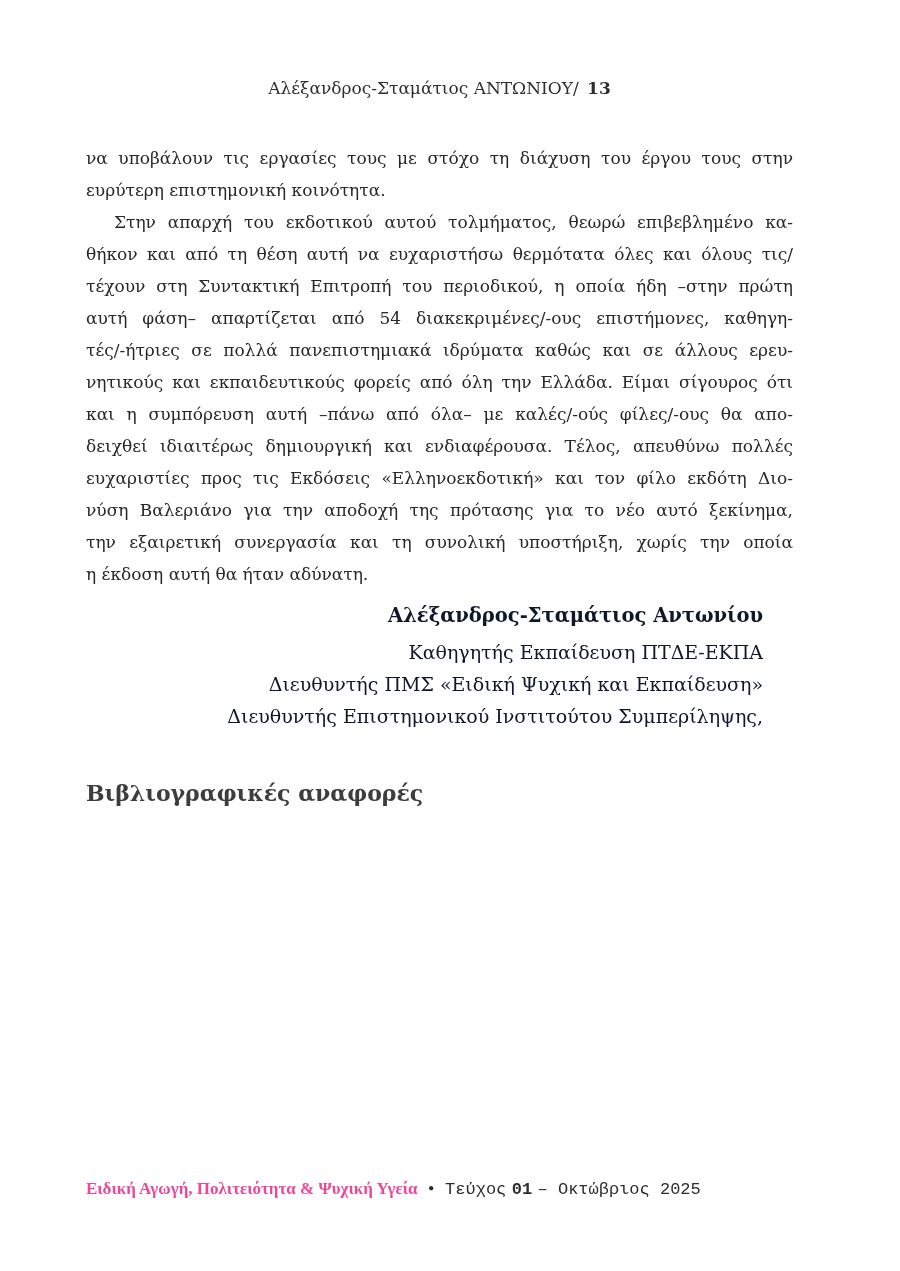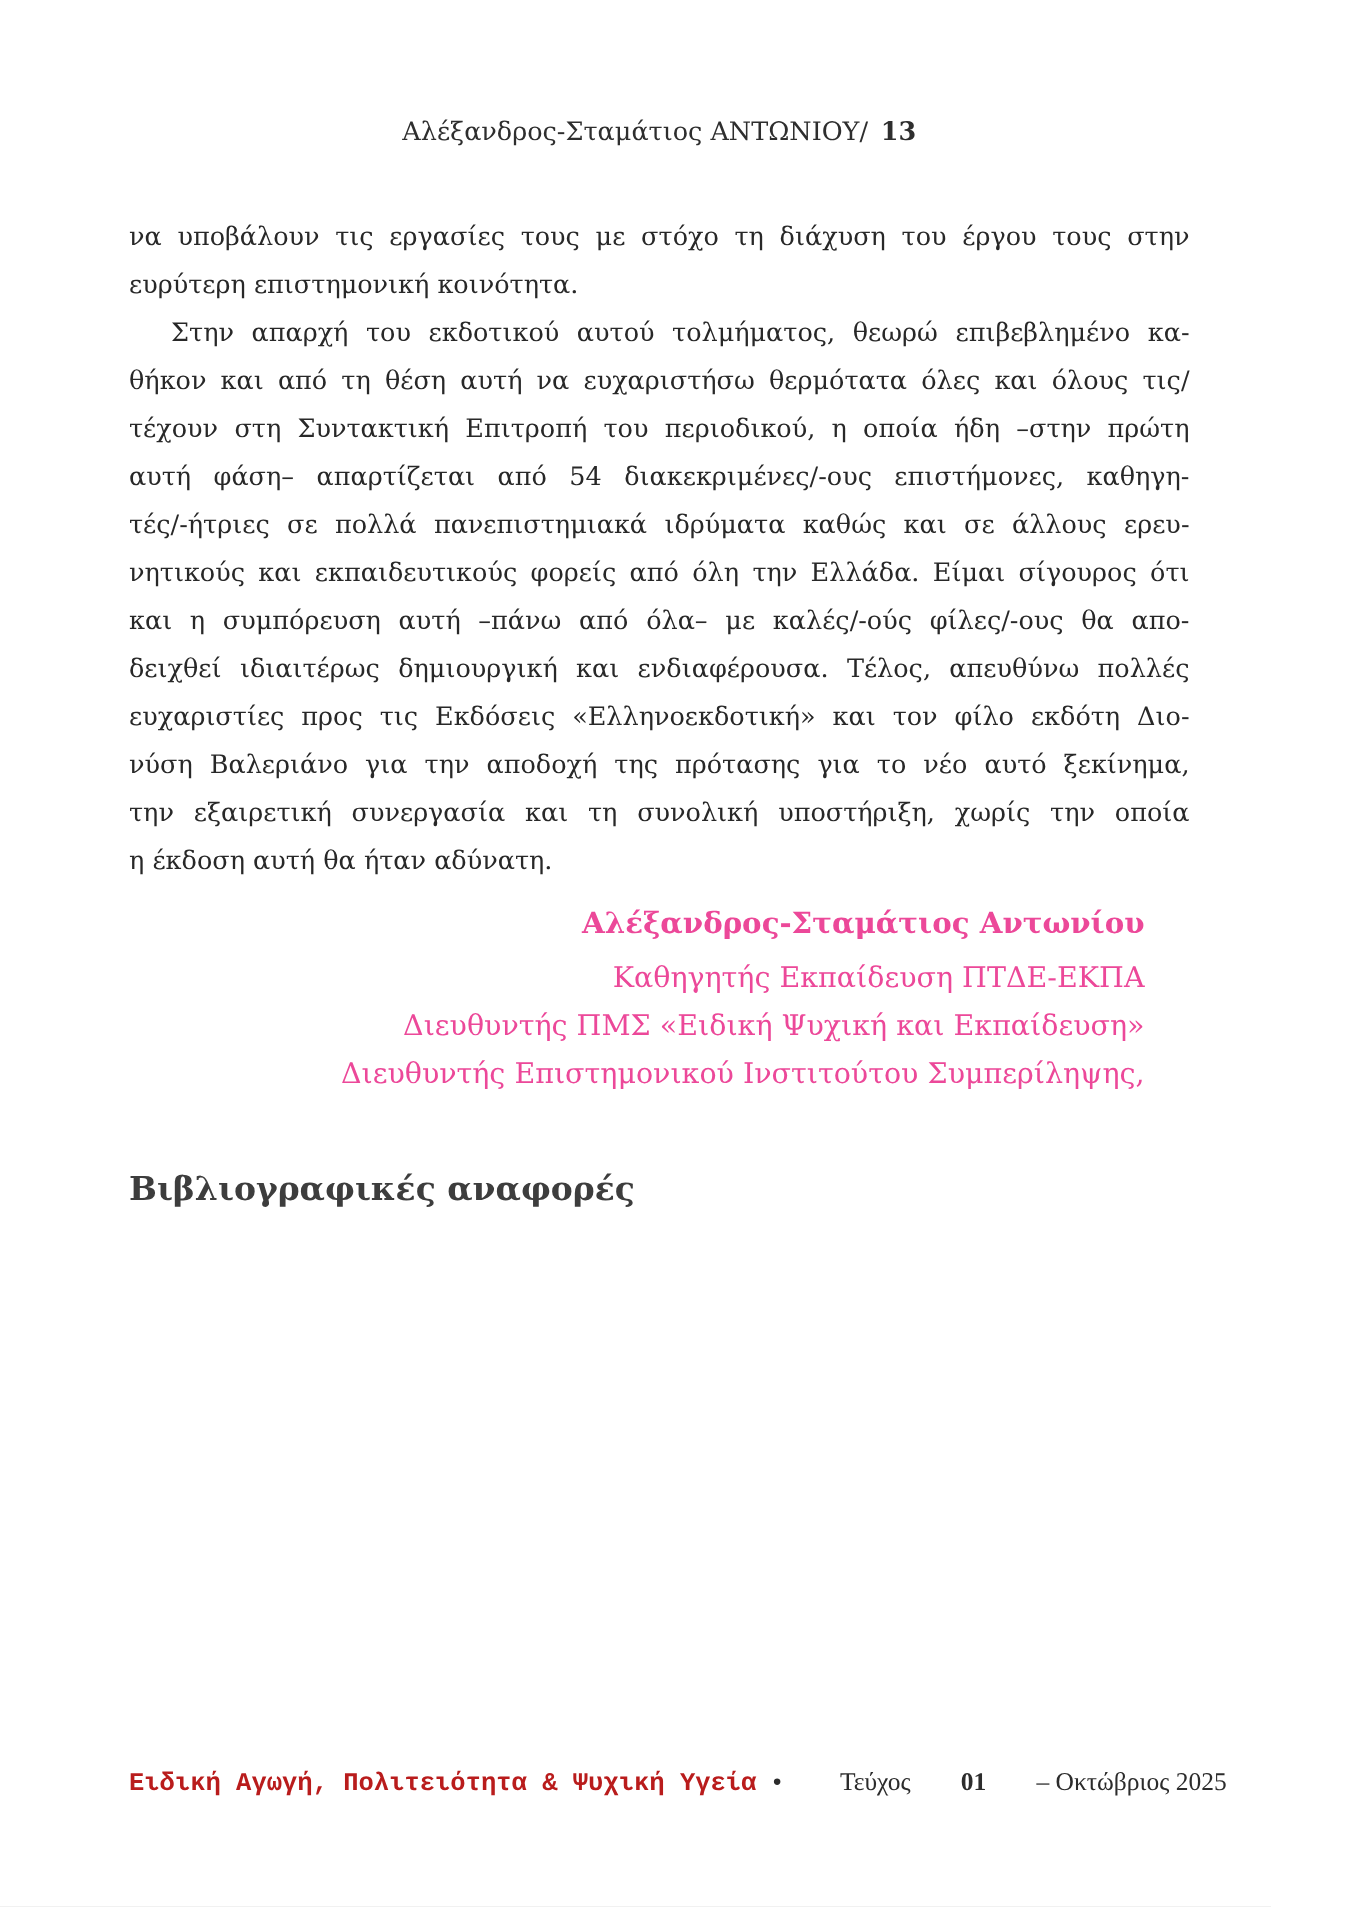"Αλέξανδρος-Σταμάτιος Αντωνίου" .signature { color: #ec4899 -> #0f172a }
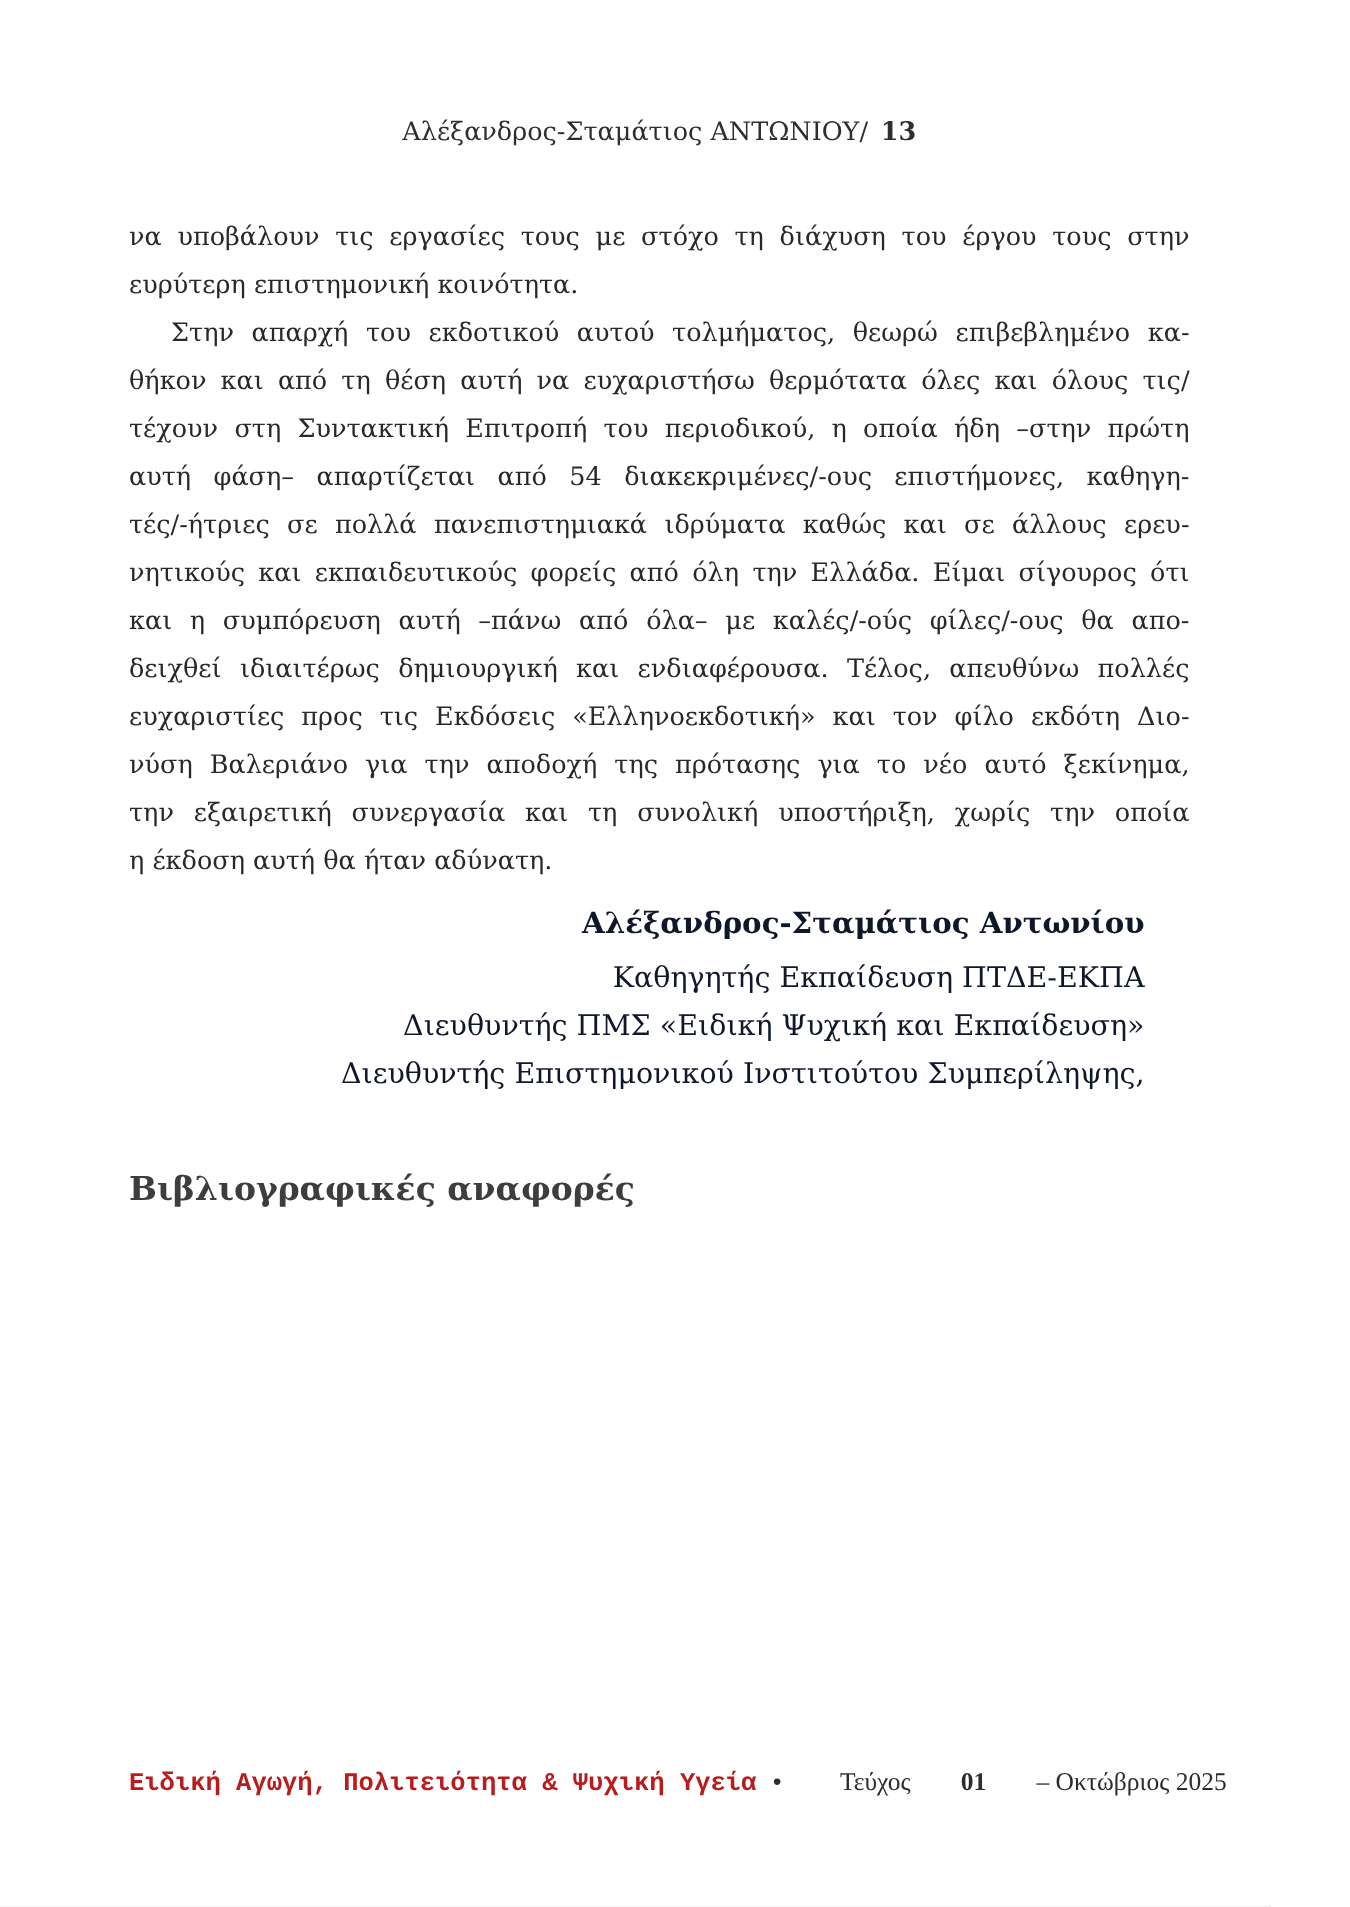"Ειδική Αγωγή, Πολιτειότητα & Ψυχική" .f-journal { color: #b91c1c -> #ec4899; font-family: Liberation Mono, monospace -> Liberation Serif, serif }
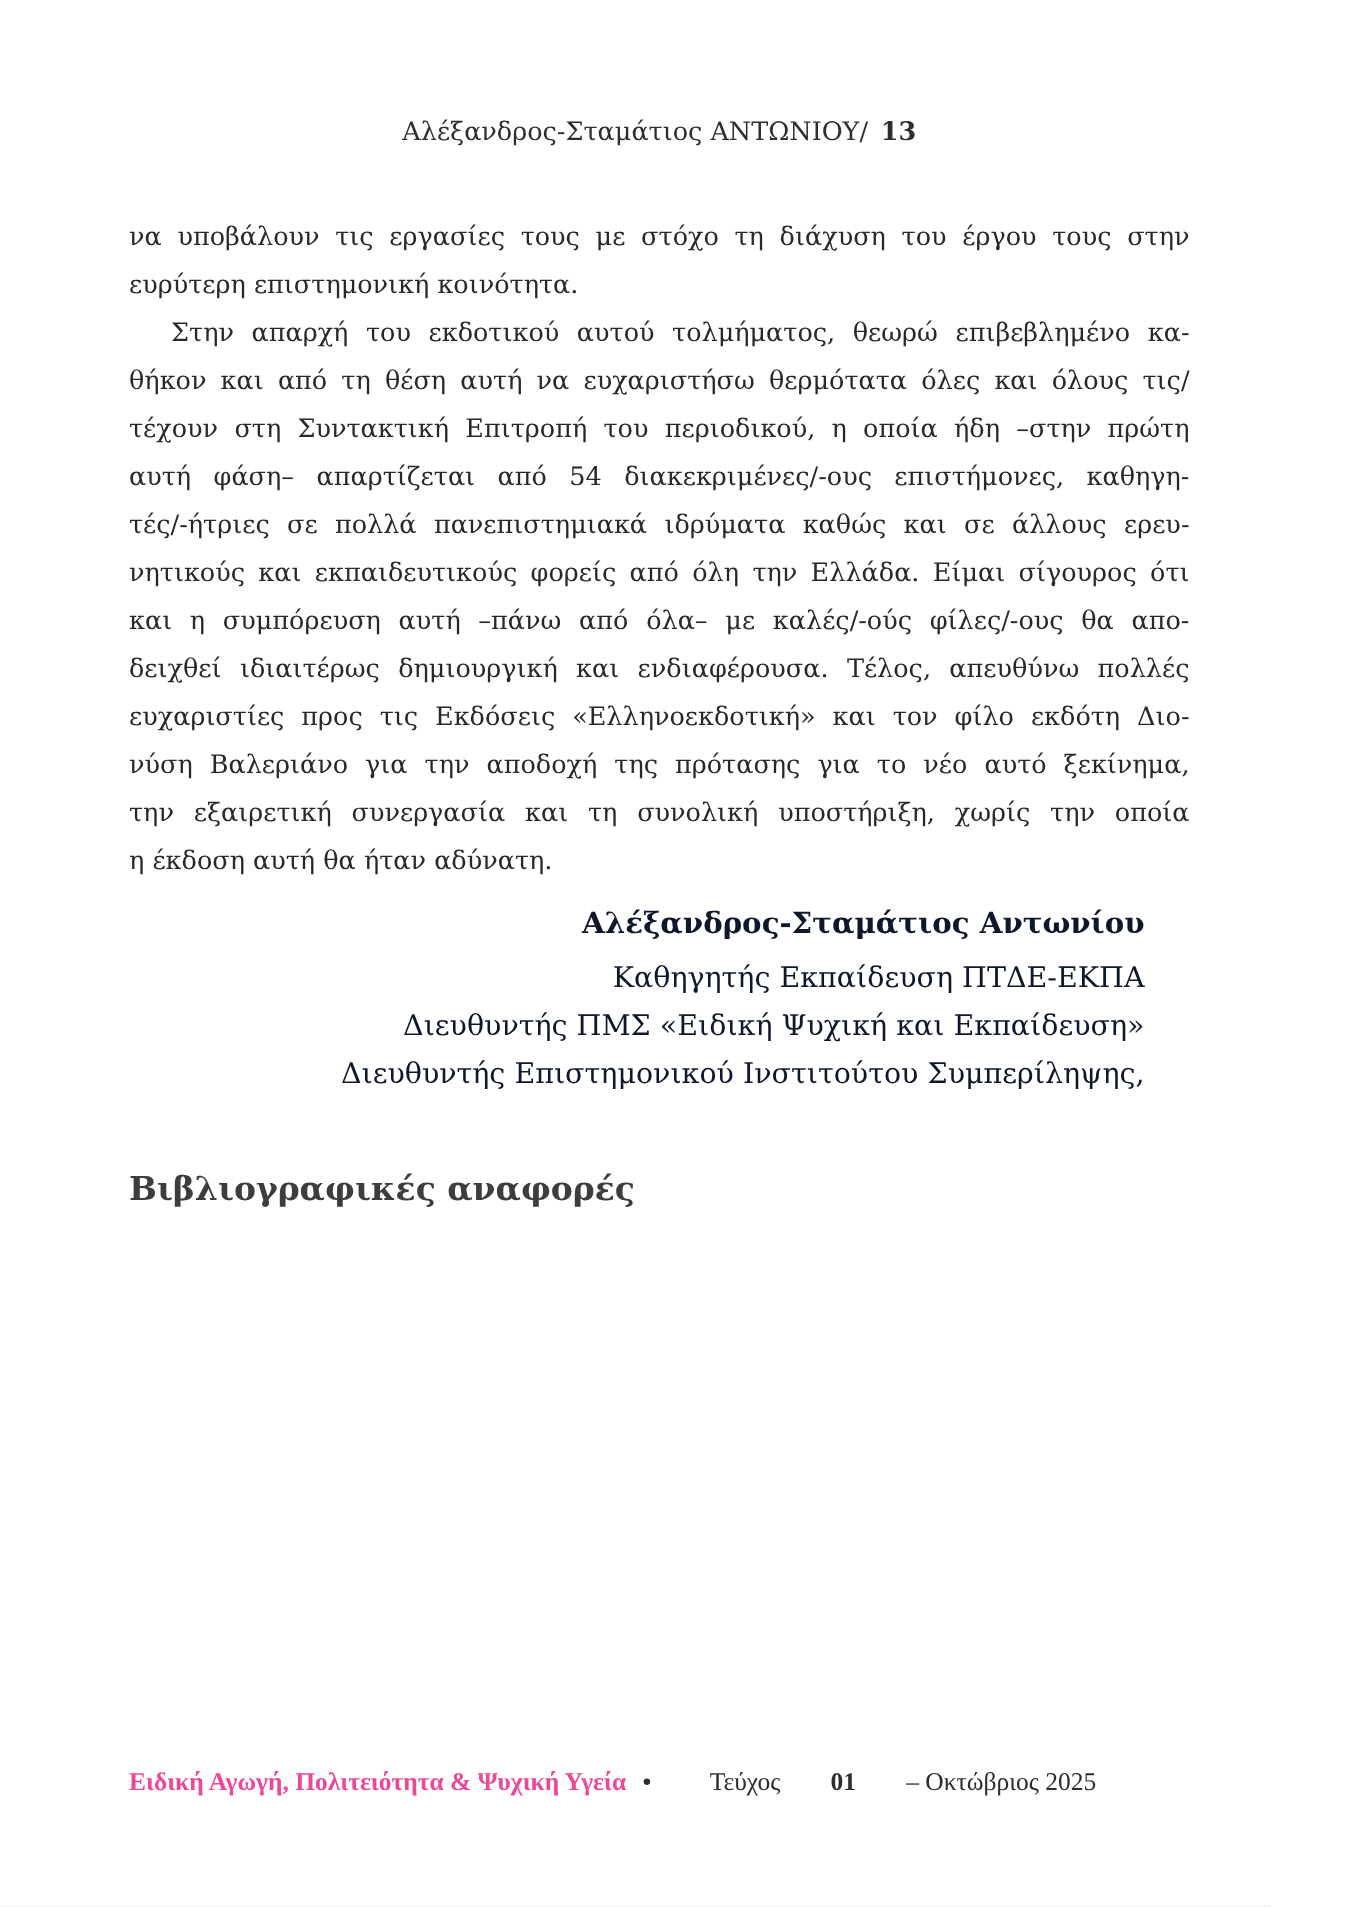"Τεύχος" .f-serif { font-family: Liberation Serif, serif -> Liberation Mono, monospace; margin-left: 28px -> none }
